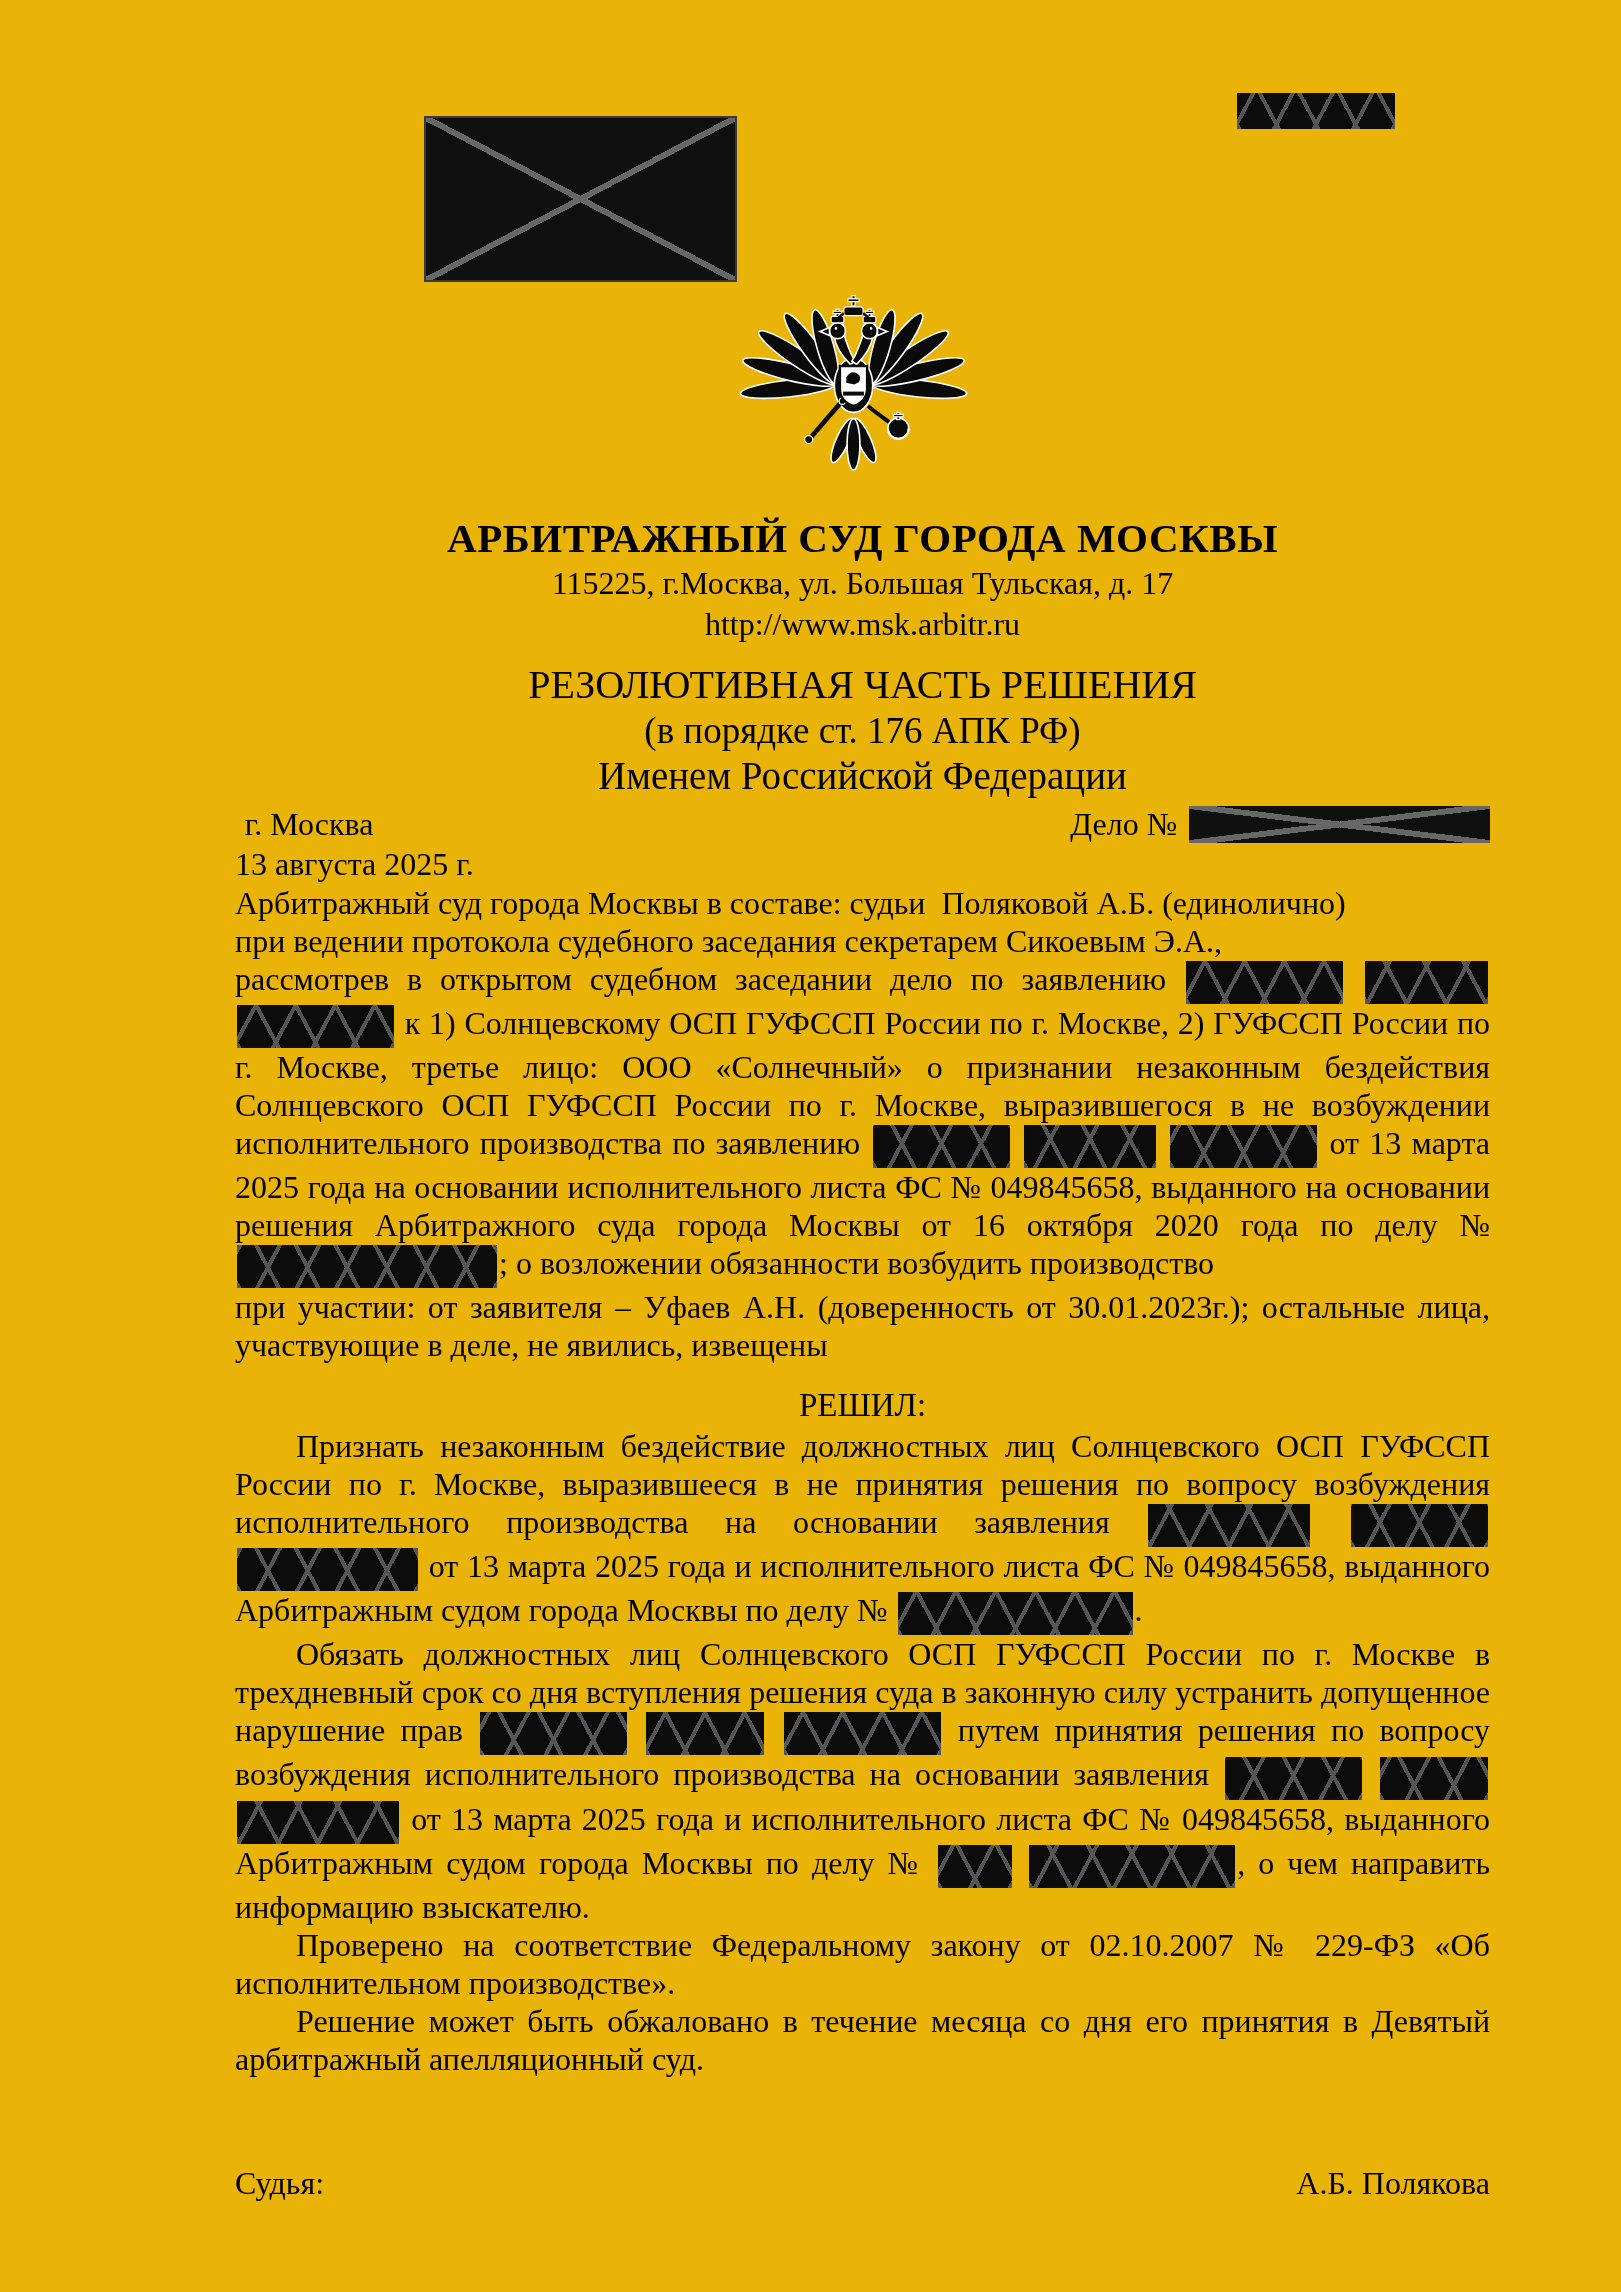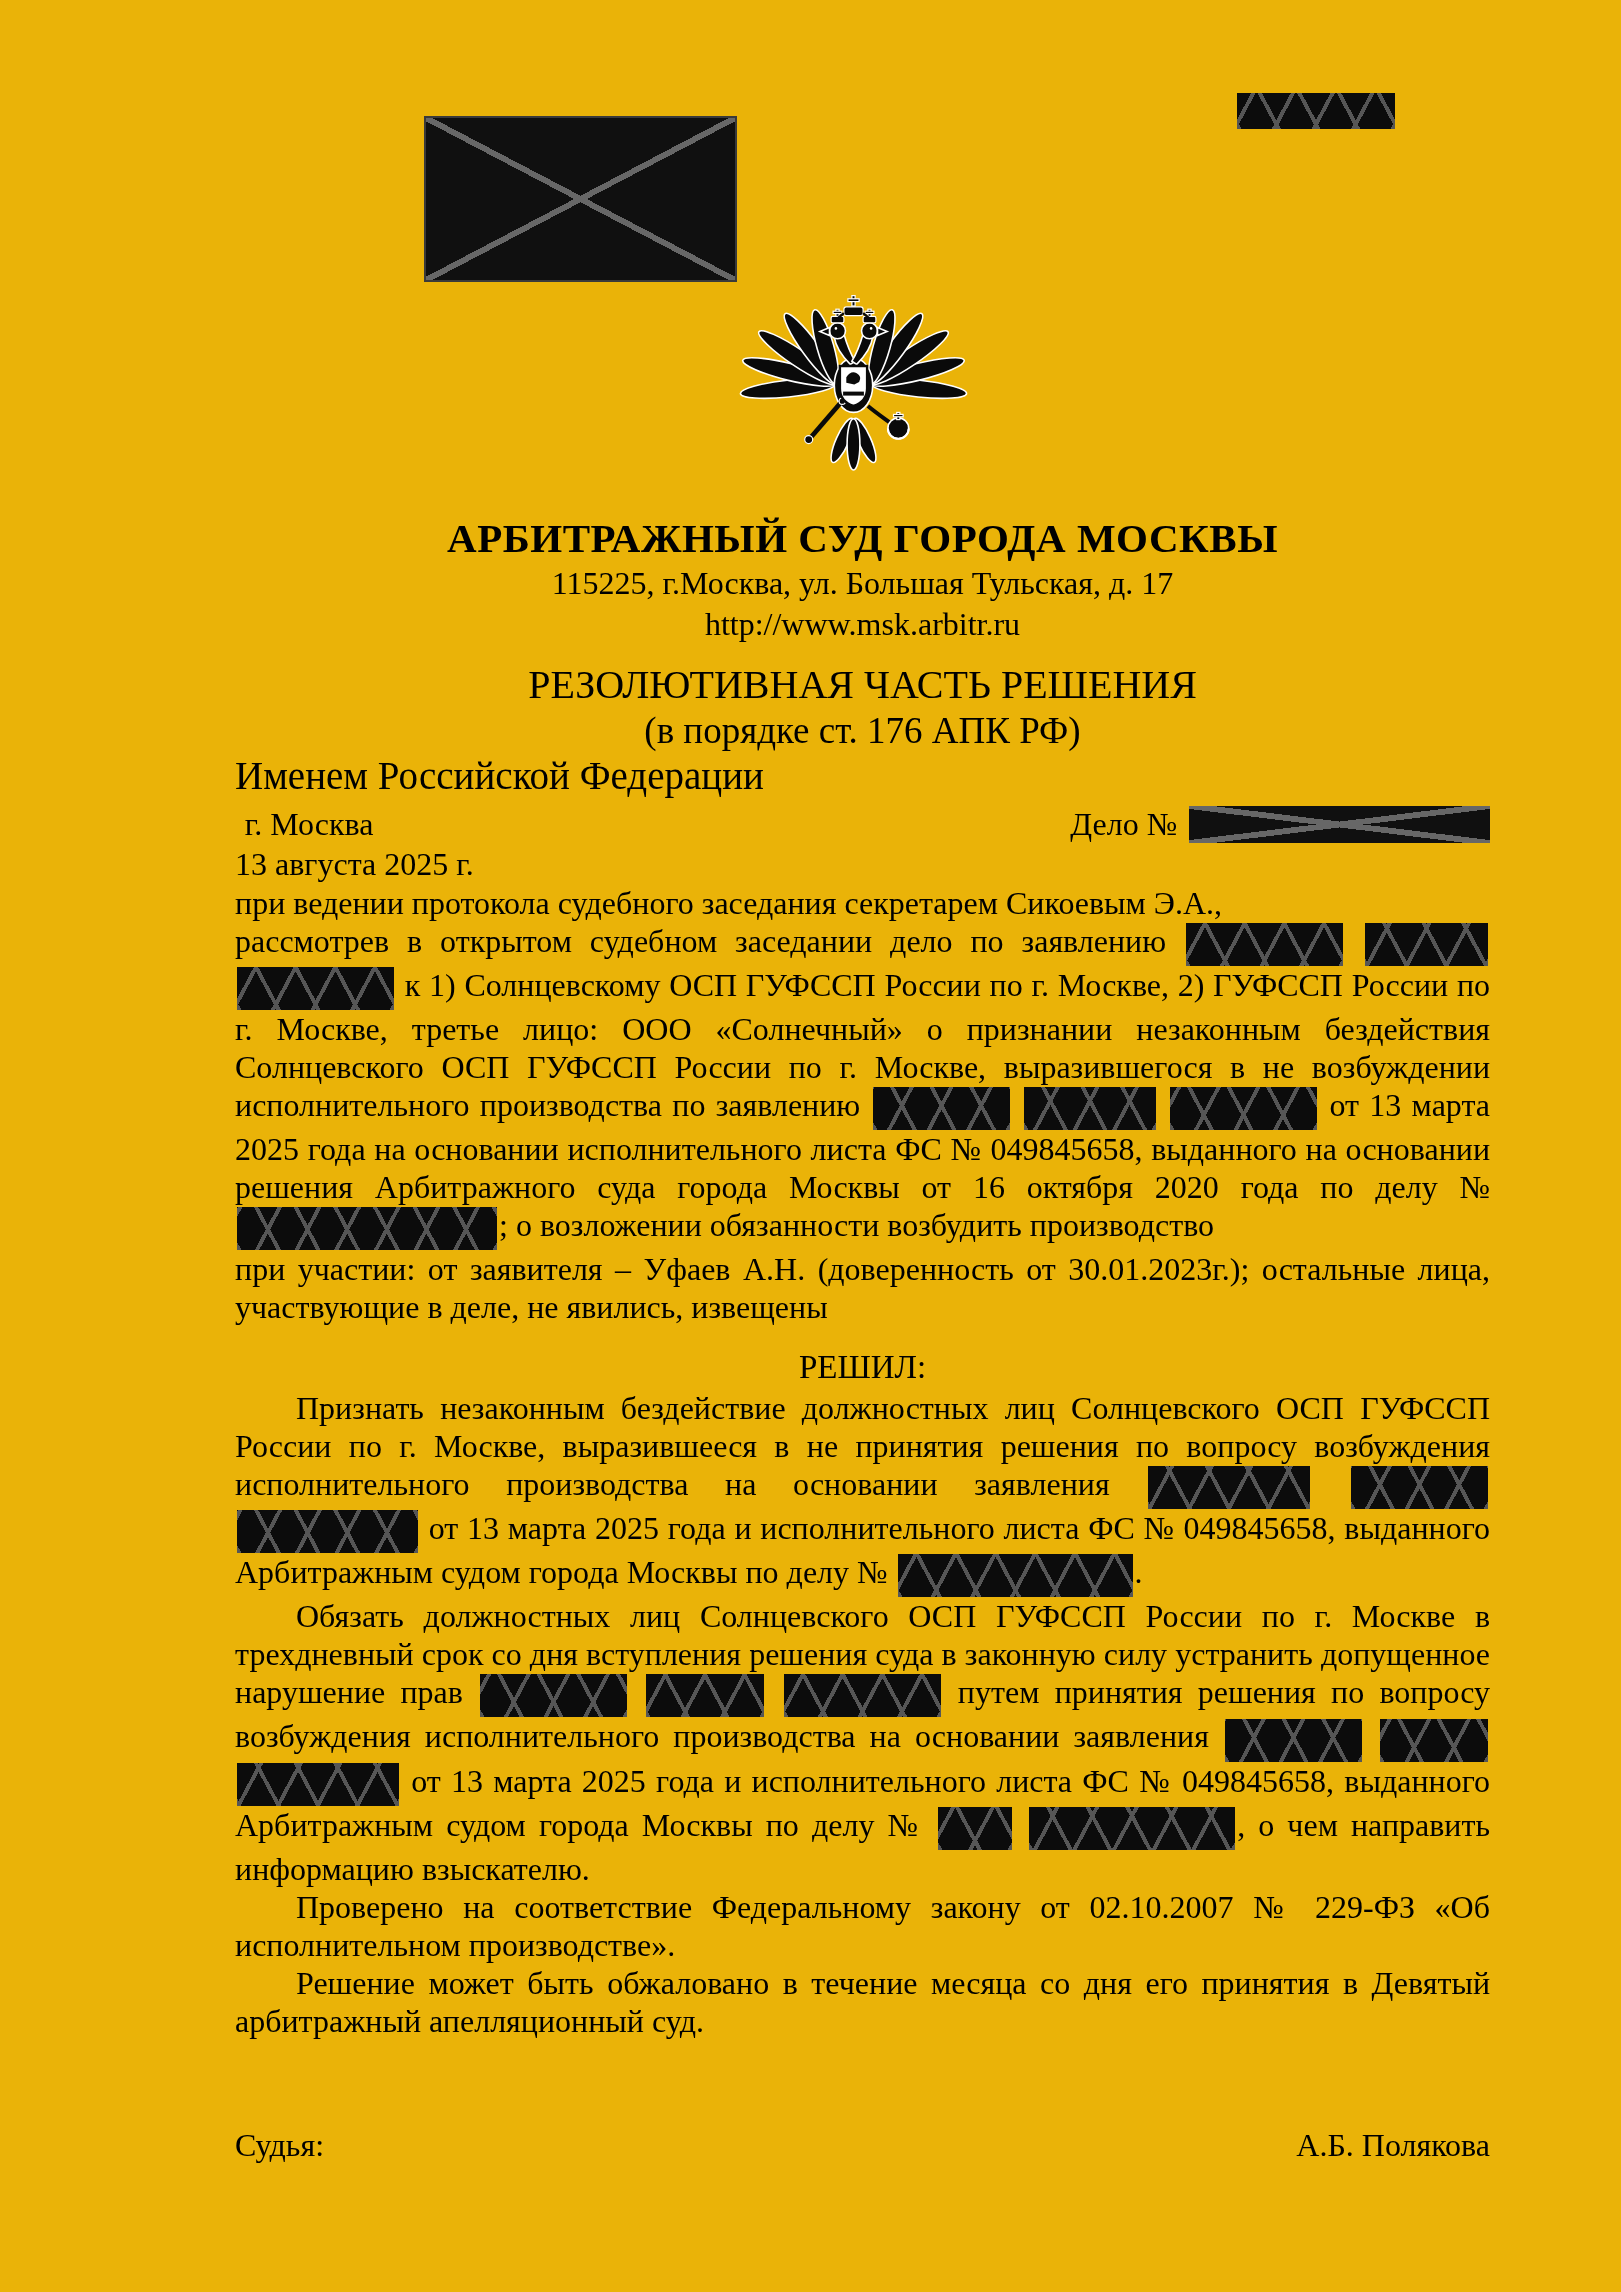"Именем Российской Федерации" .doc-title-3 { text-align: none -> center }
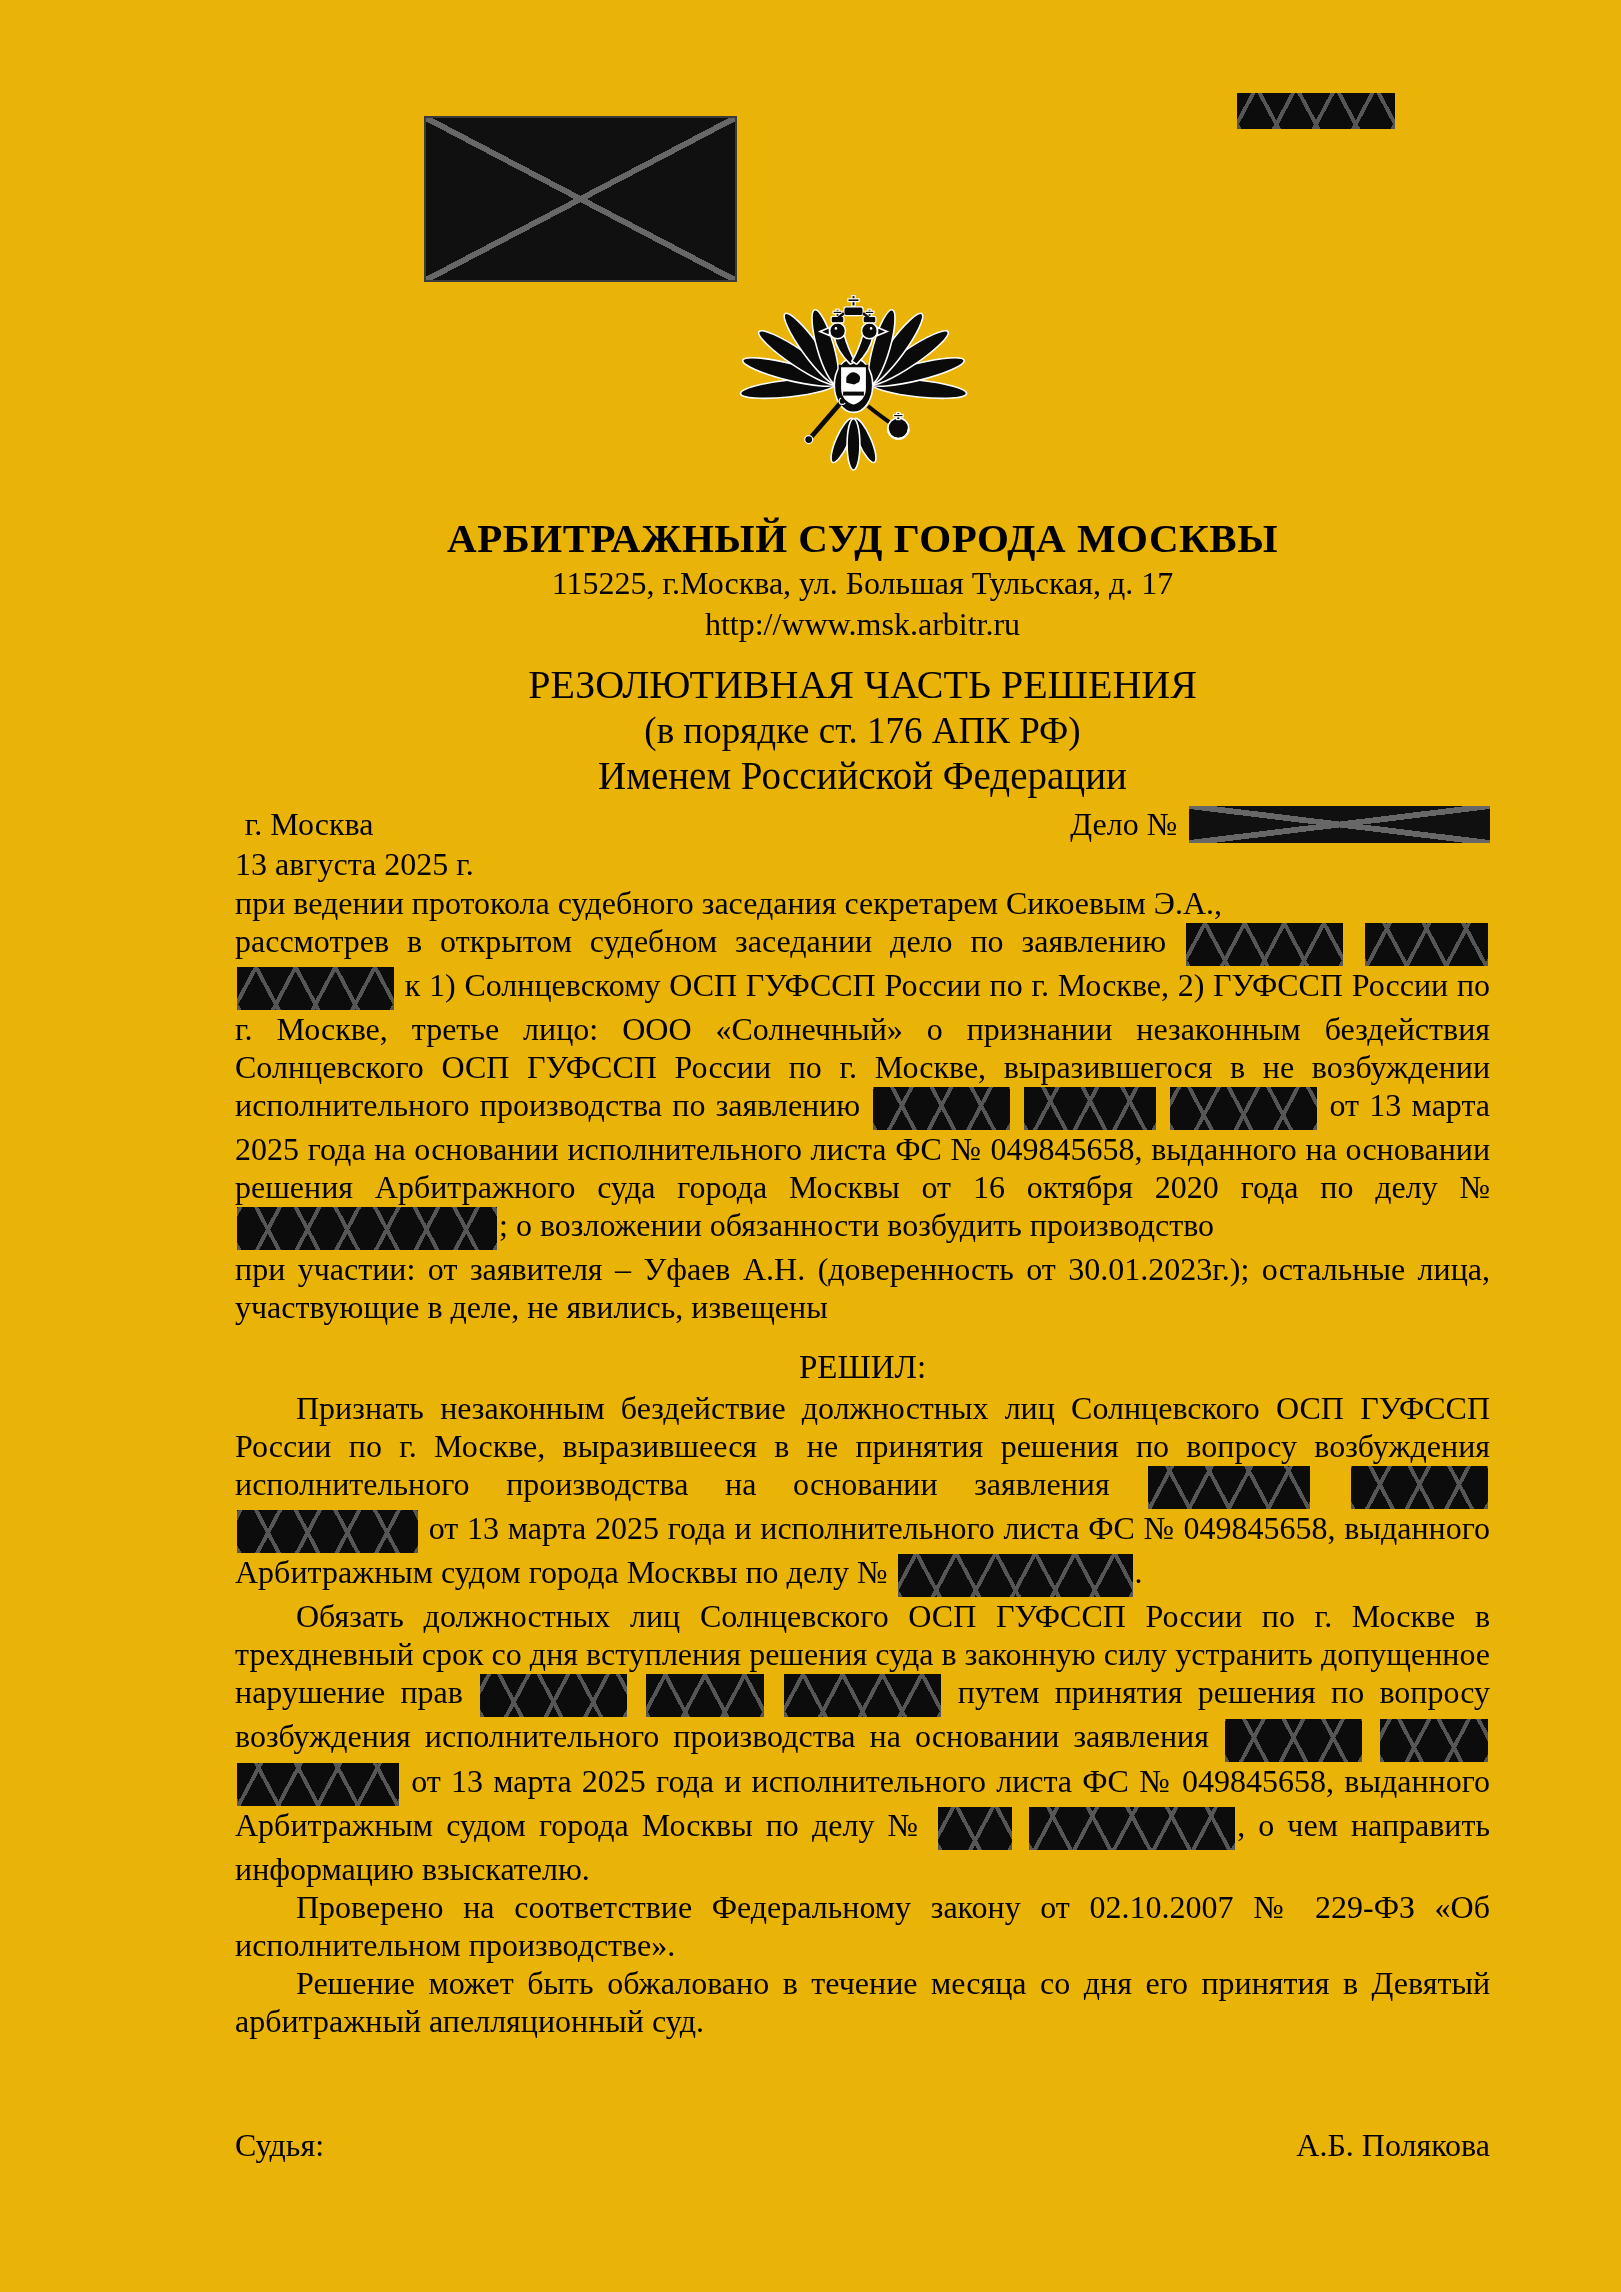"Арбитражный суд города Москвы в" p.para { html: none -> <p>Арбитражный суд города Москвы в составе: судьи&nbsp; Поляковой А.Б. (единолично)</p> }
